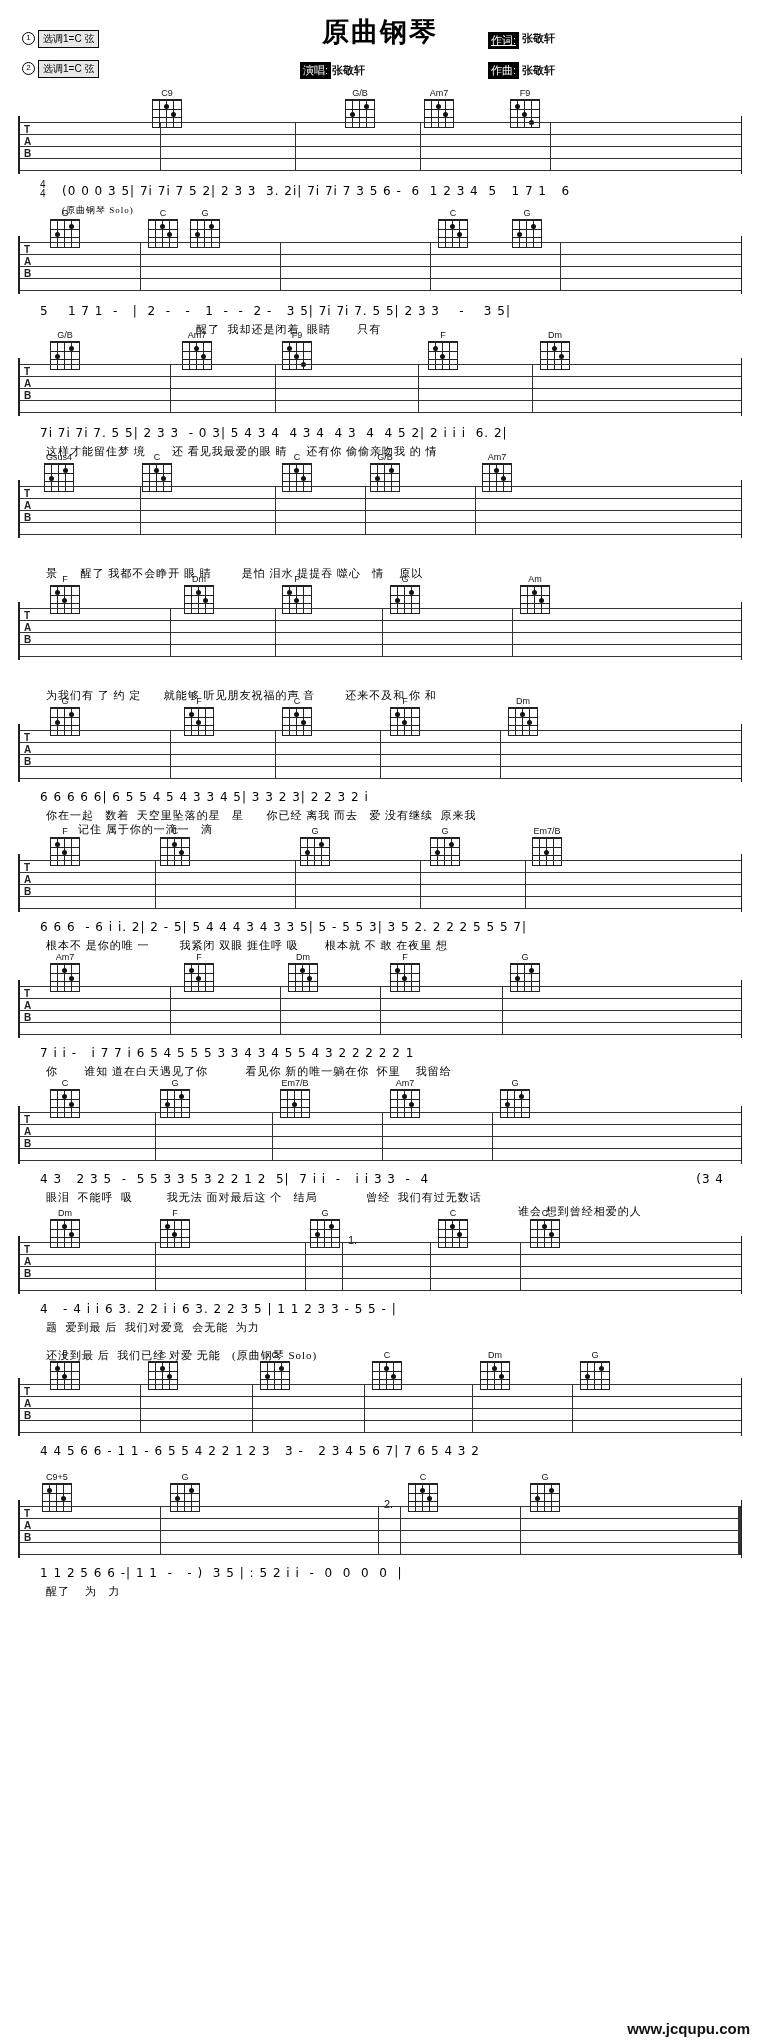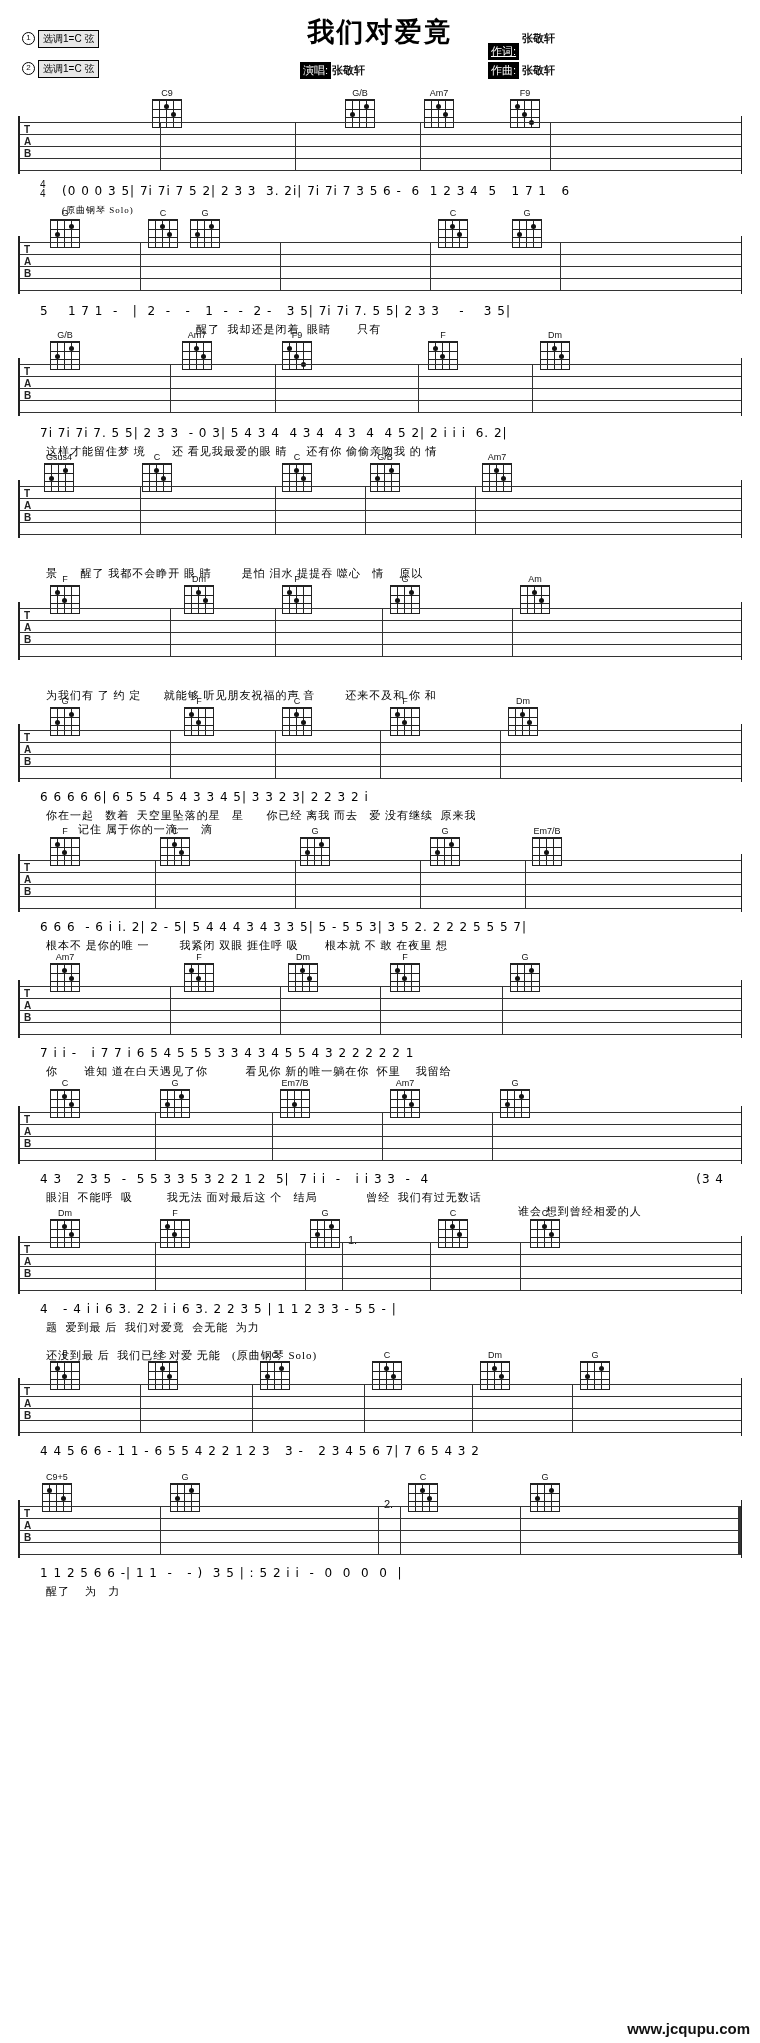"我们对爱竟" div.title { text: 我们对爱竟 -> 原曲钢琴 }
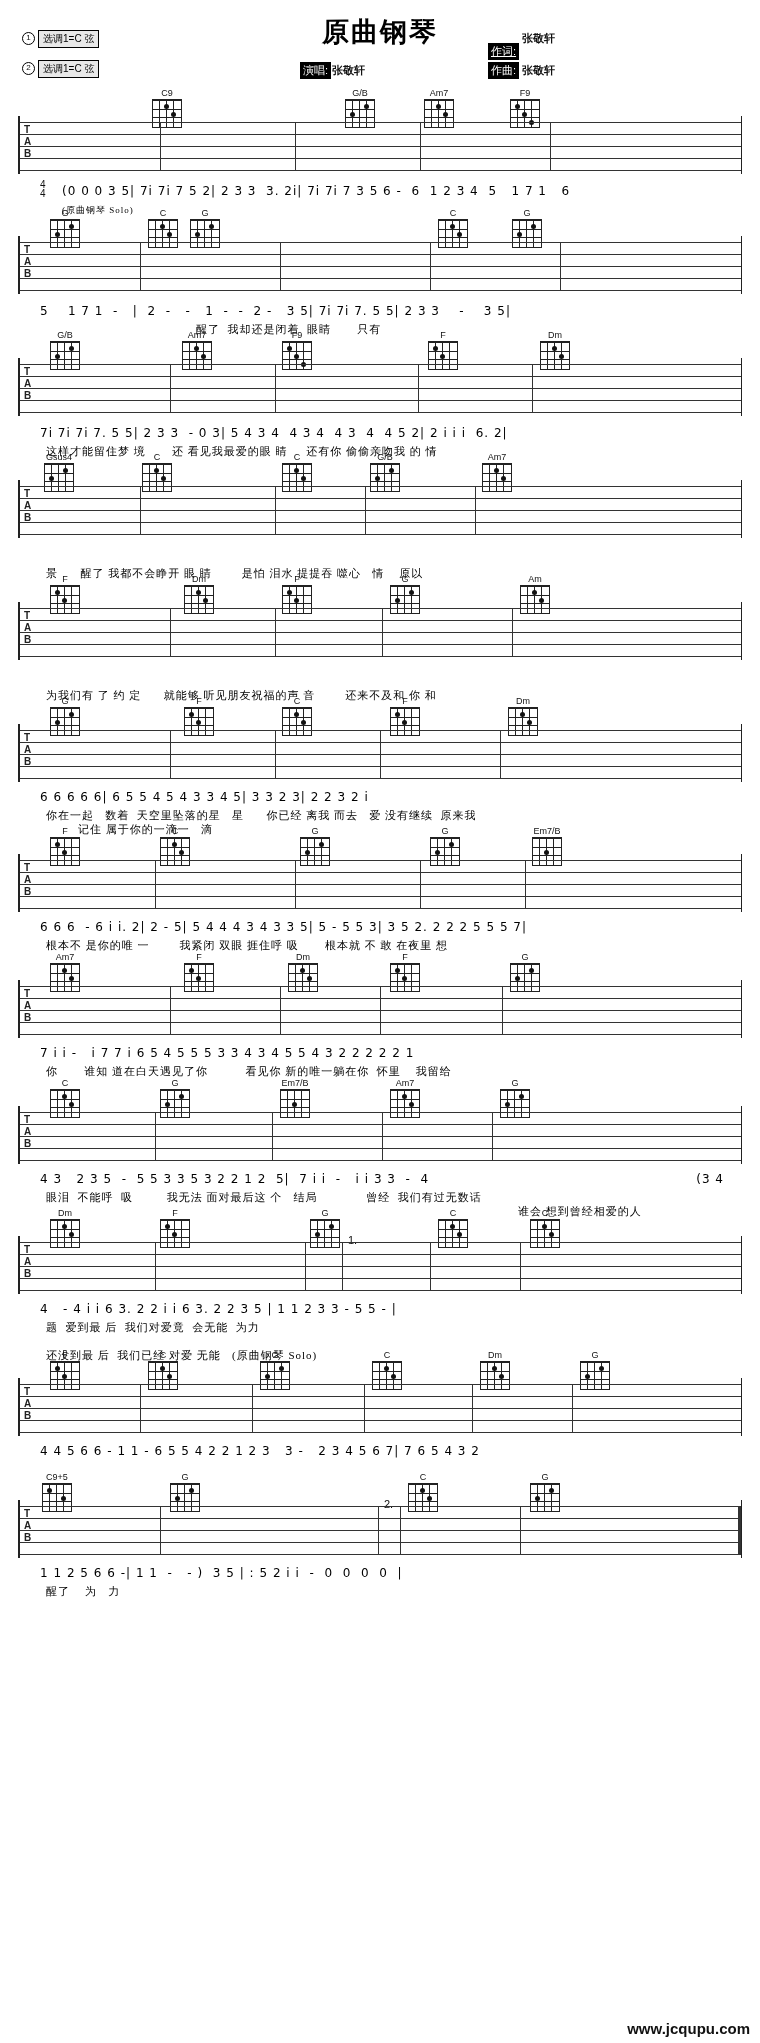"作词:" div.label-box { top: 43px -> 32px }
